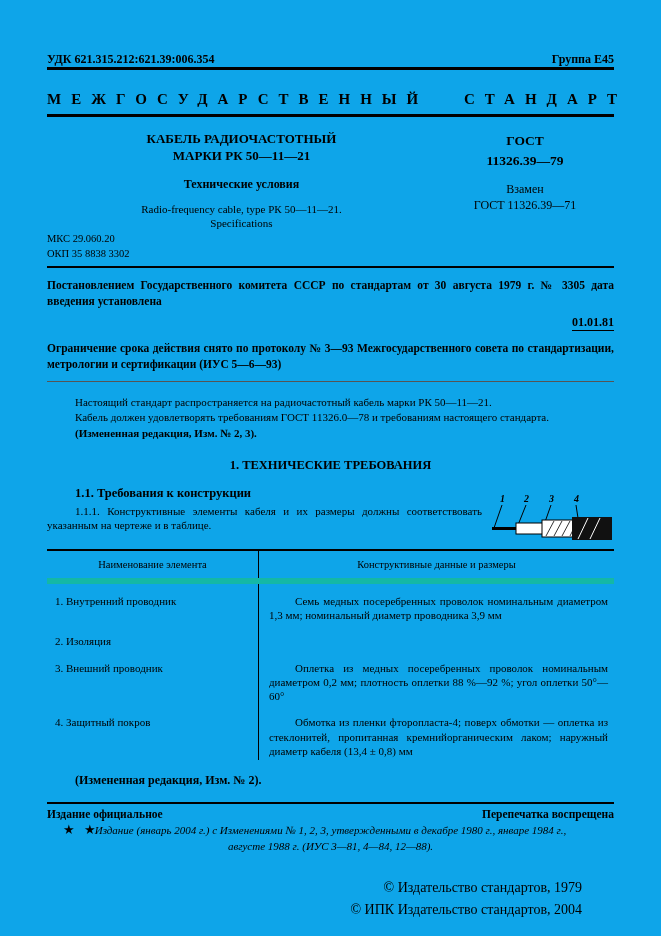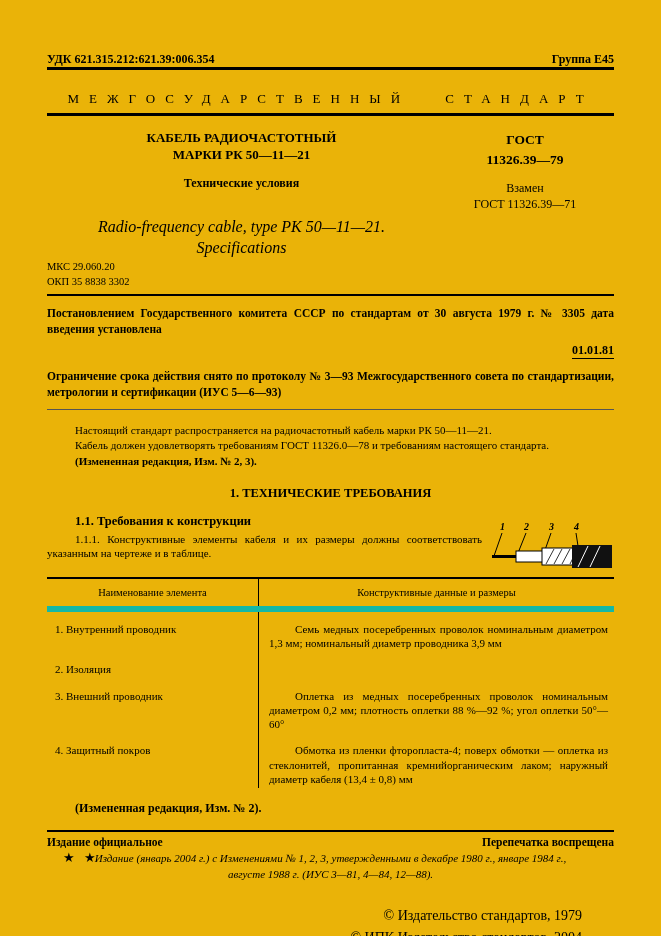"УДК 621.315.212:621.39:006.354" .page { background: #eab308 -> #0ea5e9 }
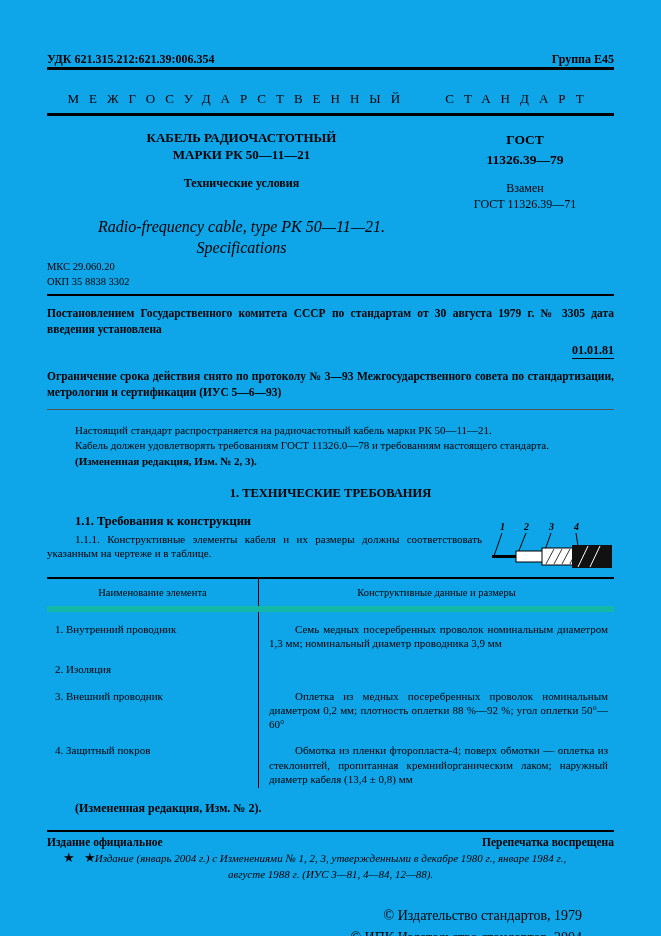"МЕЖГОСУДАРСТВЕННЫЙ СТАНДАРТ" .banner { font-size: 13px -> 15px; font-weight: normal -> bold }
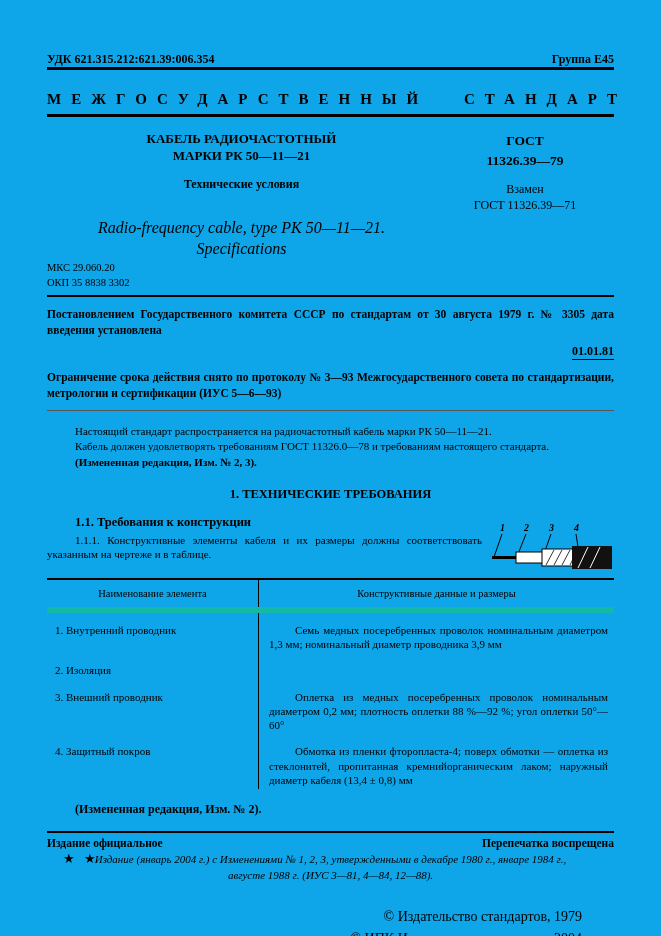"Radio-frequency cable, type РК 50—11—21." .en-title { font-size: 16px -> 11px; font-style: italic -> none; margin-top: 26px -> 10px }
